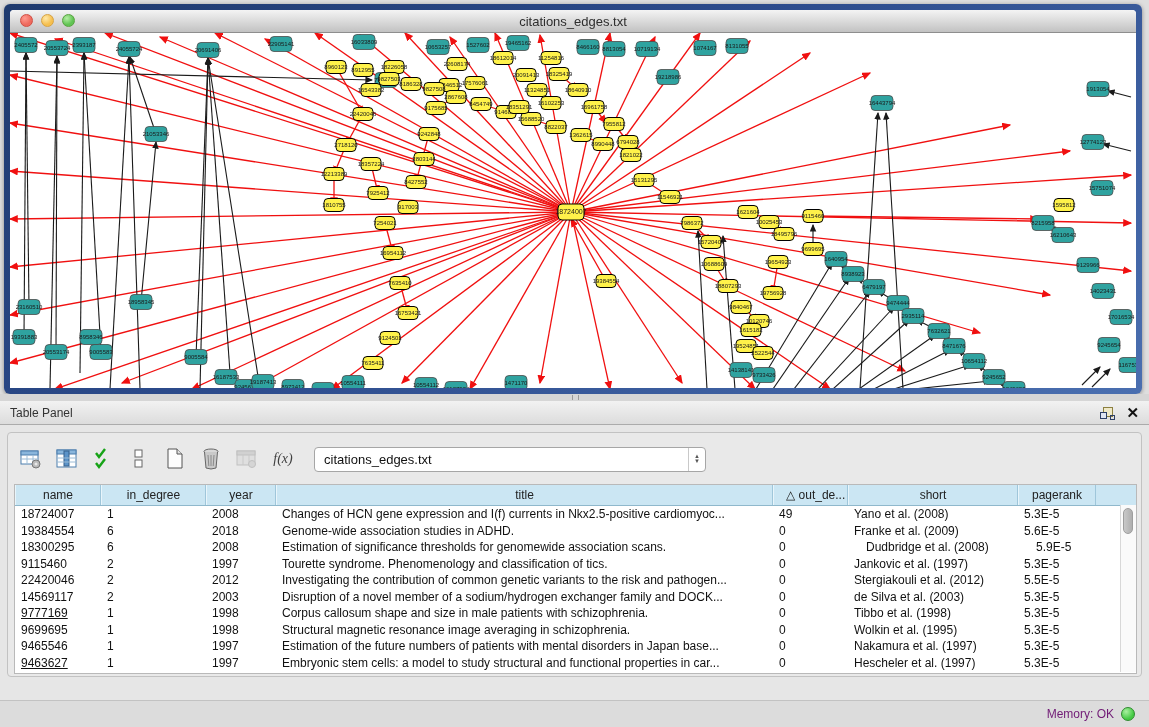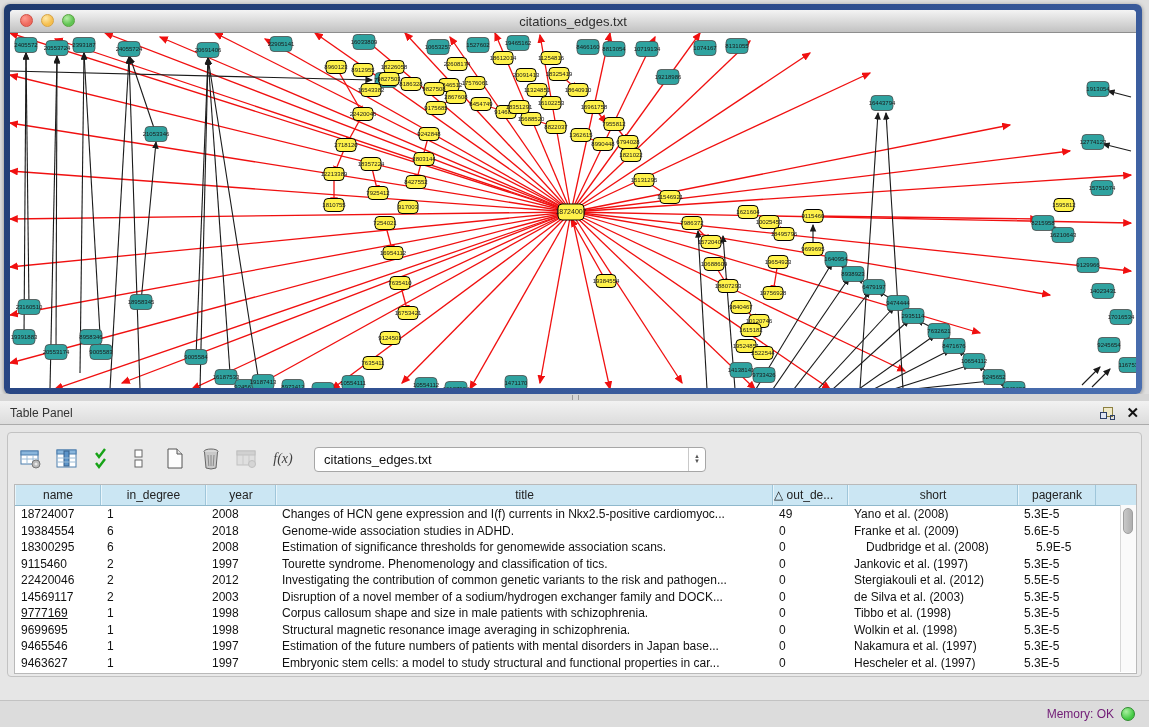"△ out_de..." .hdr-cell.sorted { padding-left: 0 -> 12px }
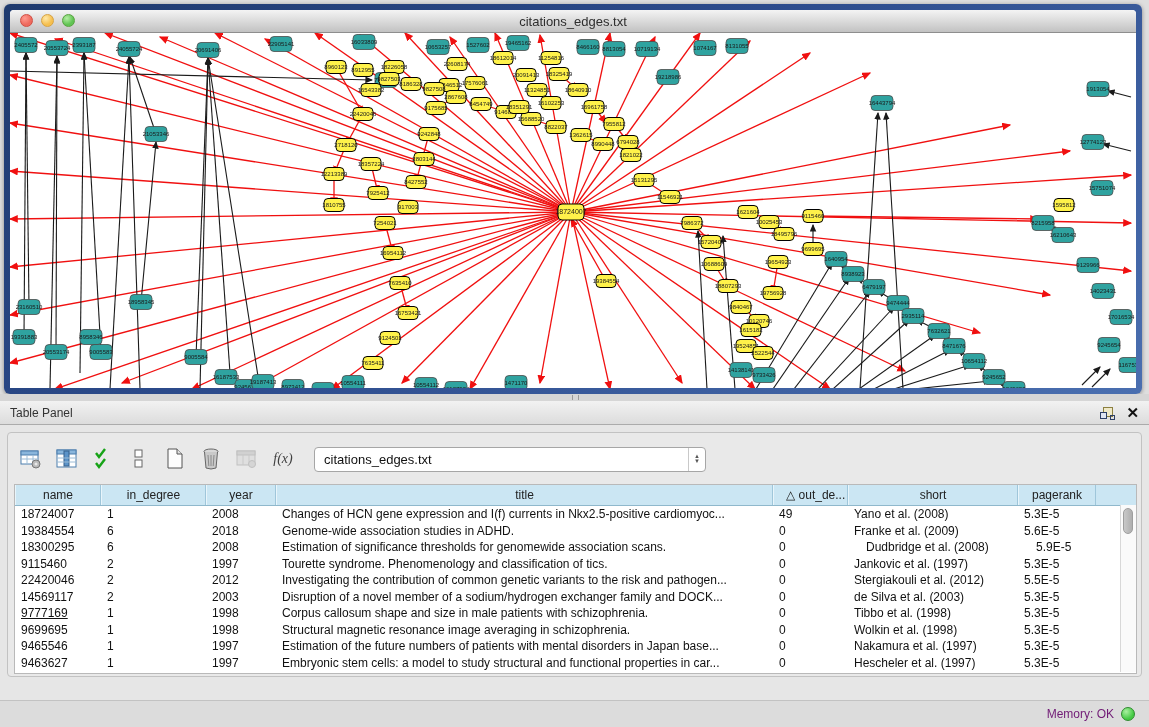"Wolkin et al. (1998)" div.tcell { text: 1998 -> 1995 }
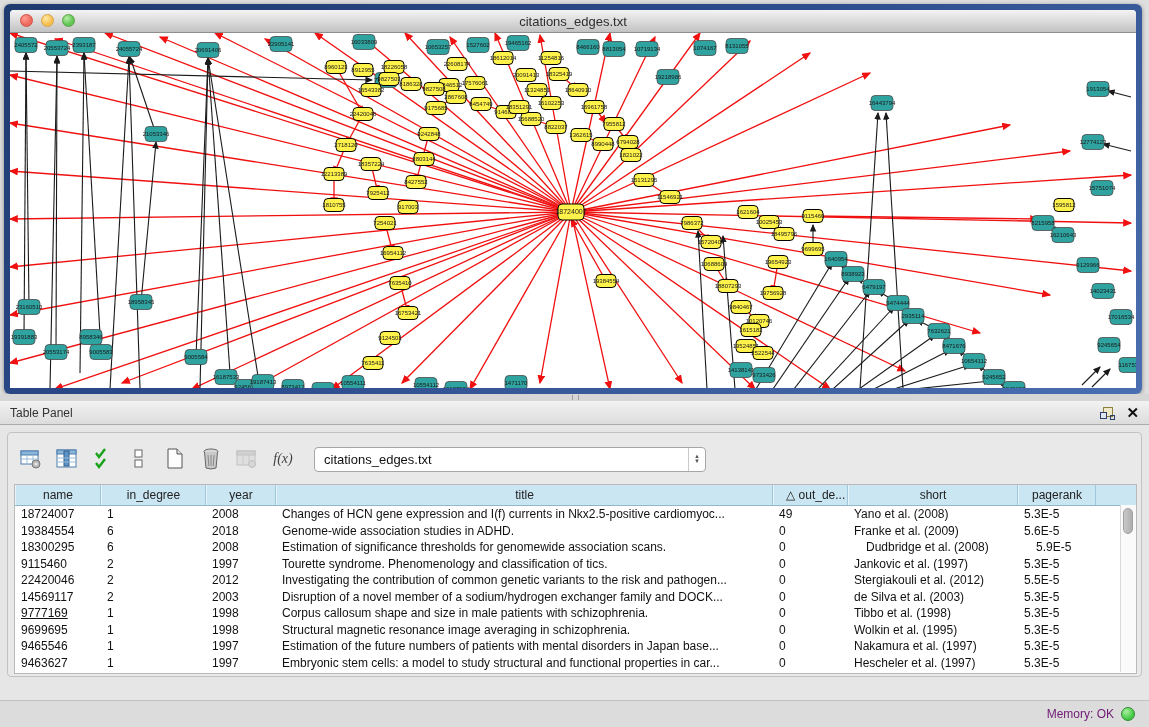"9463627" div.tcell { text-decoration: none -> underline }
